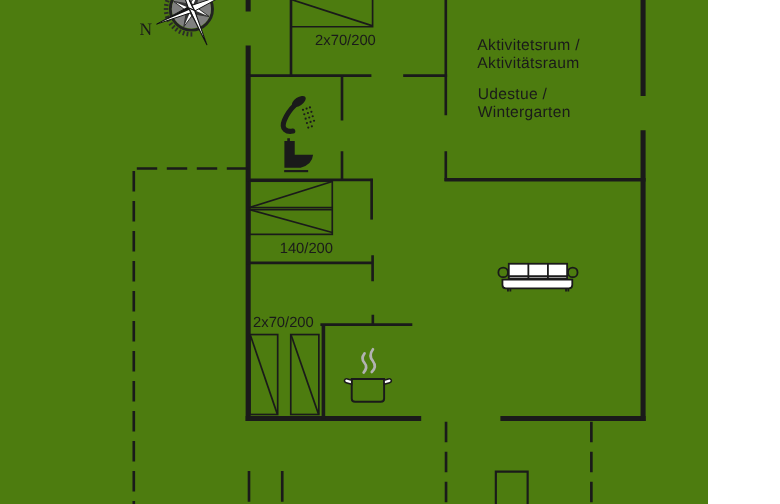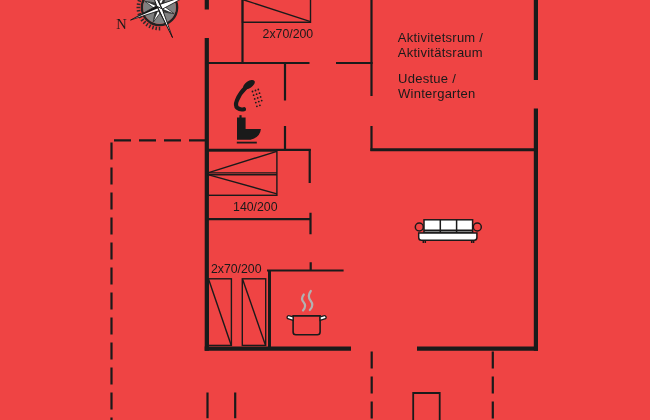"2x70/200" #wrap { background: #ef4444 -> #4d7c0f; width: 650px -> 590px }
